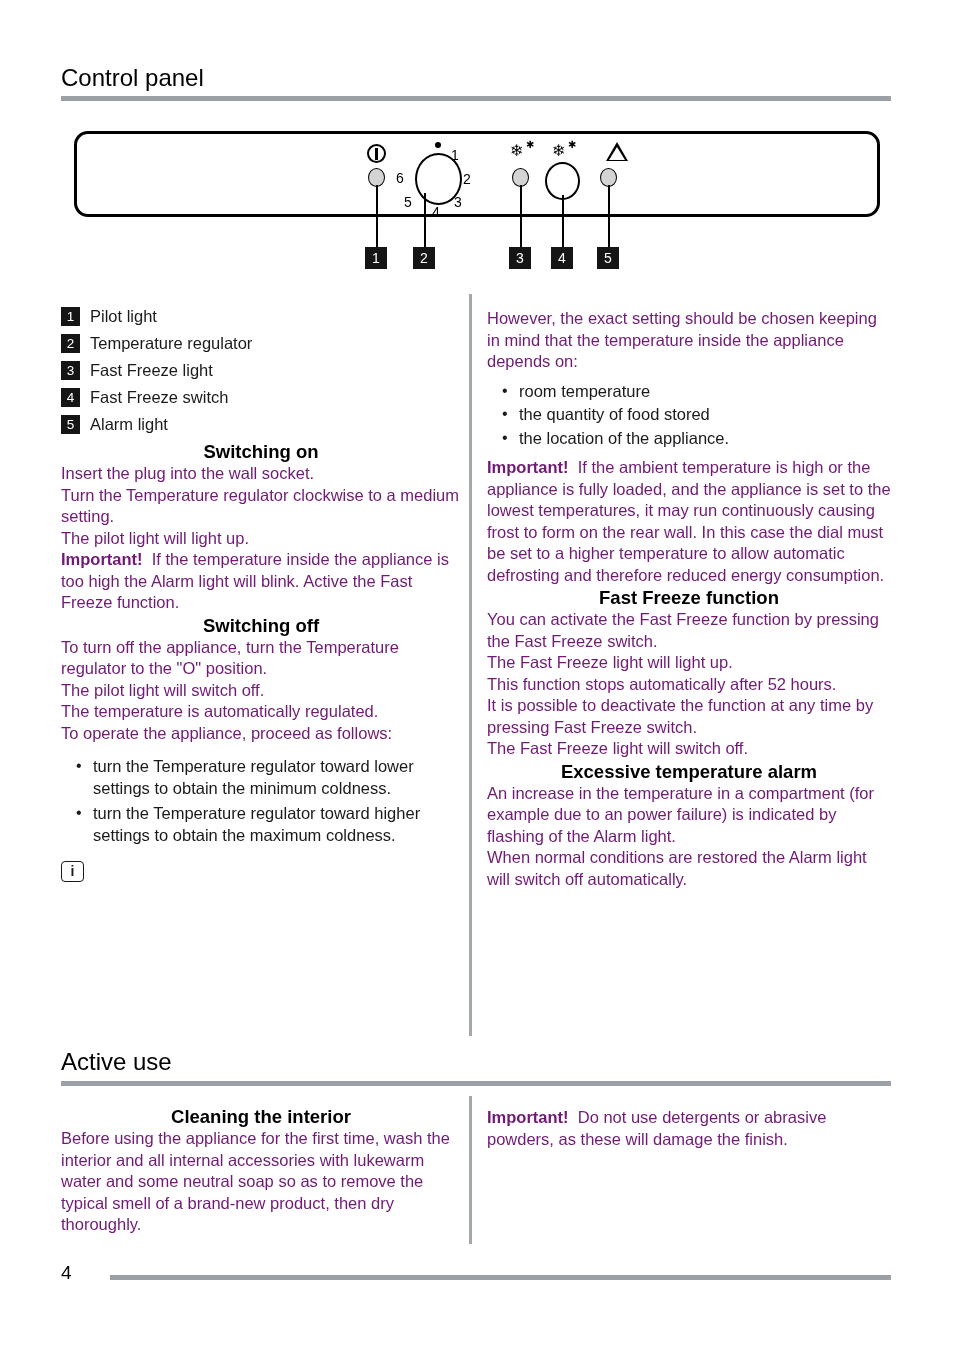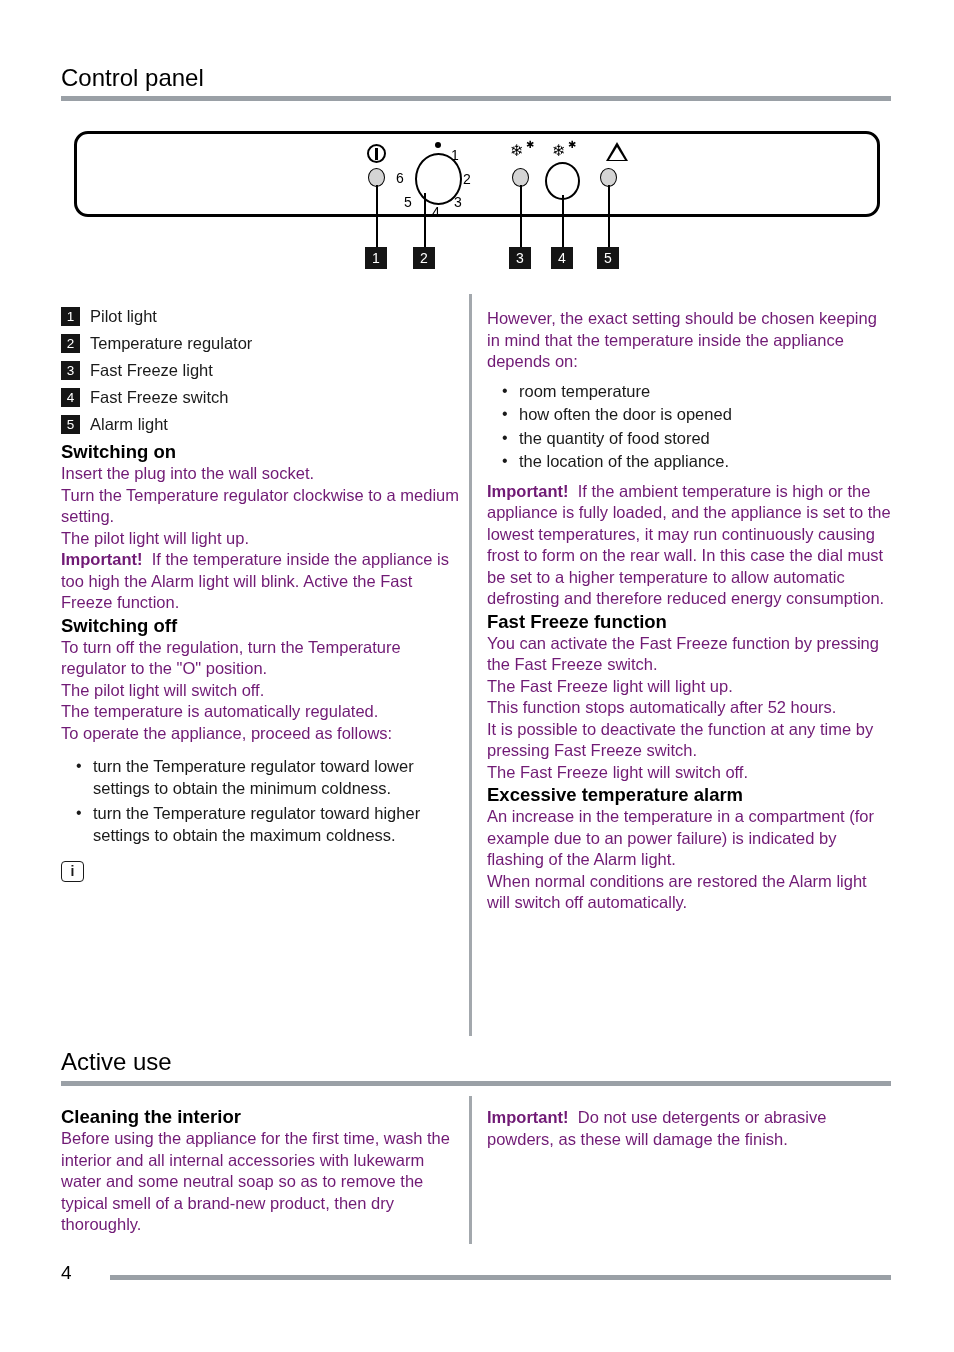"how often the door is" li { html: <li>how often the door is opened</li> -> none }
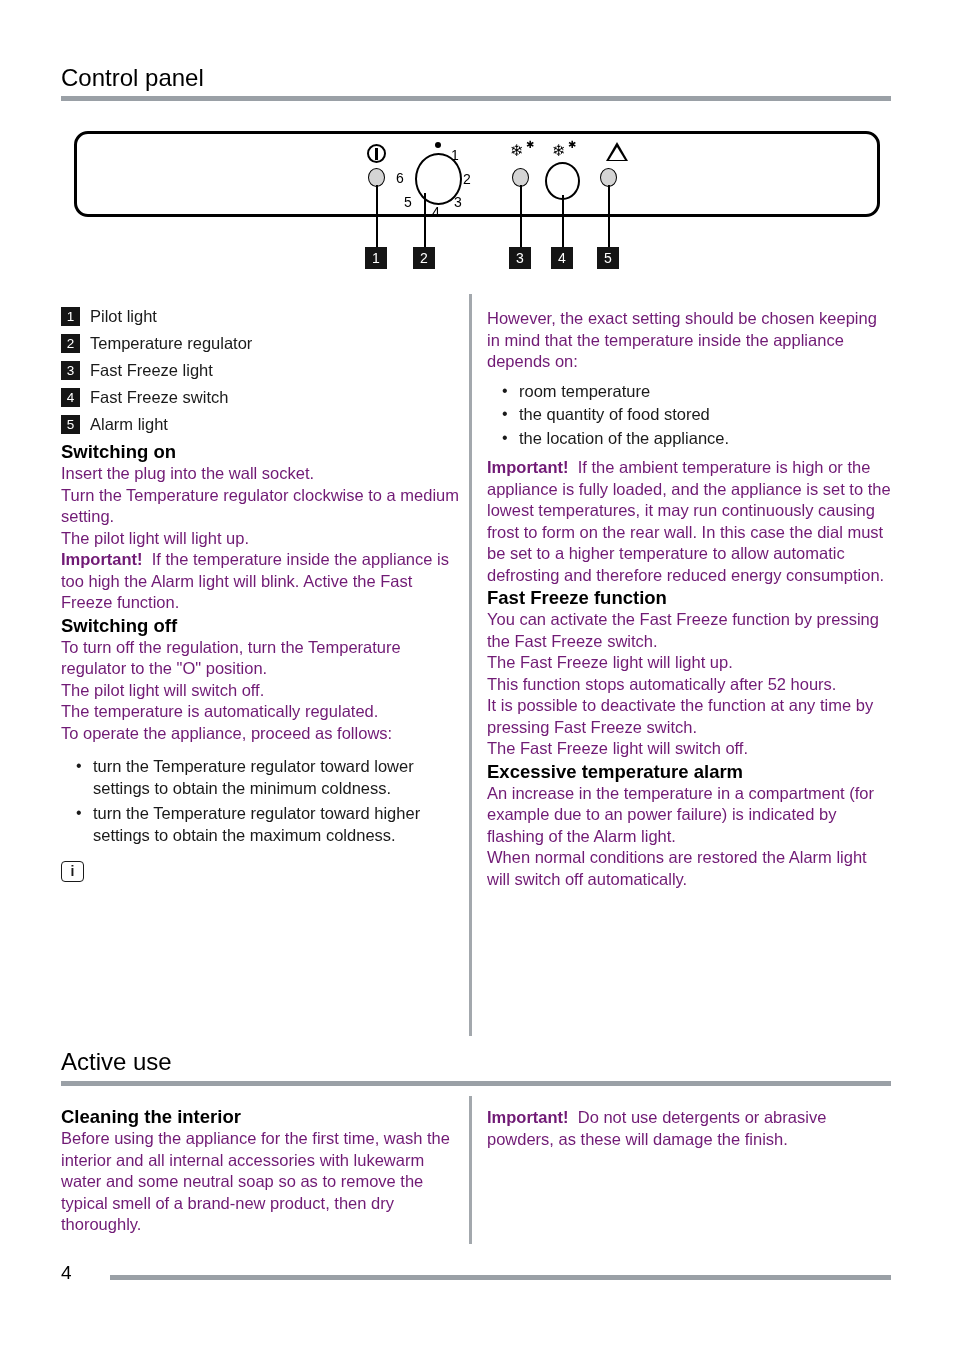"Switching on" h3.sub { text-align: none -> center }
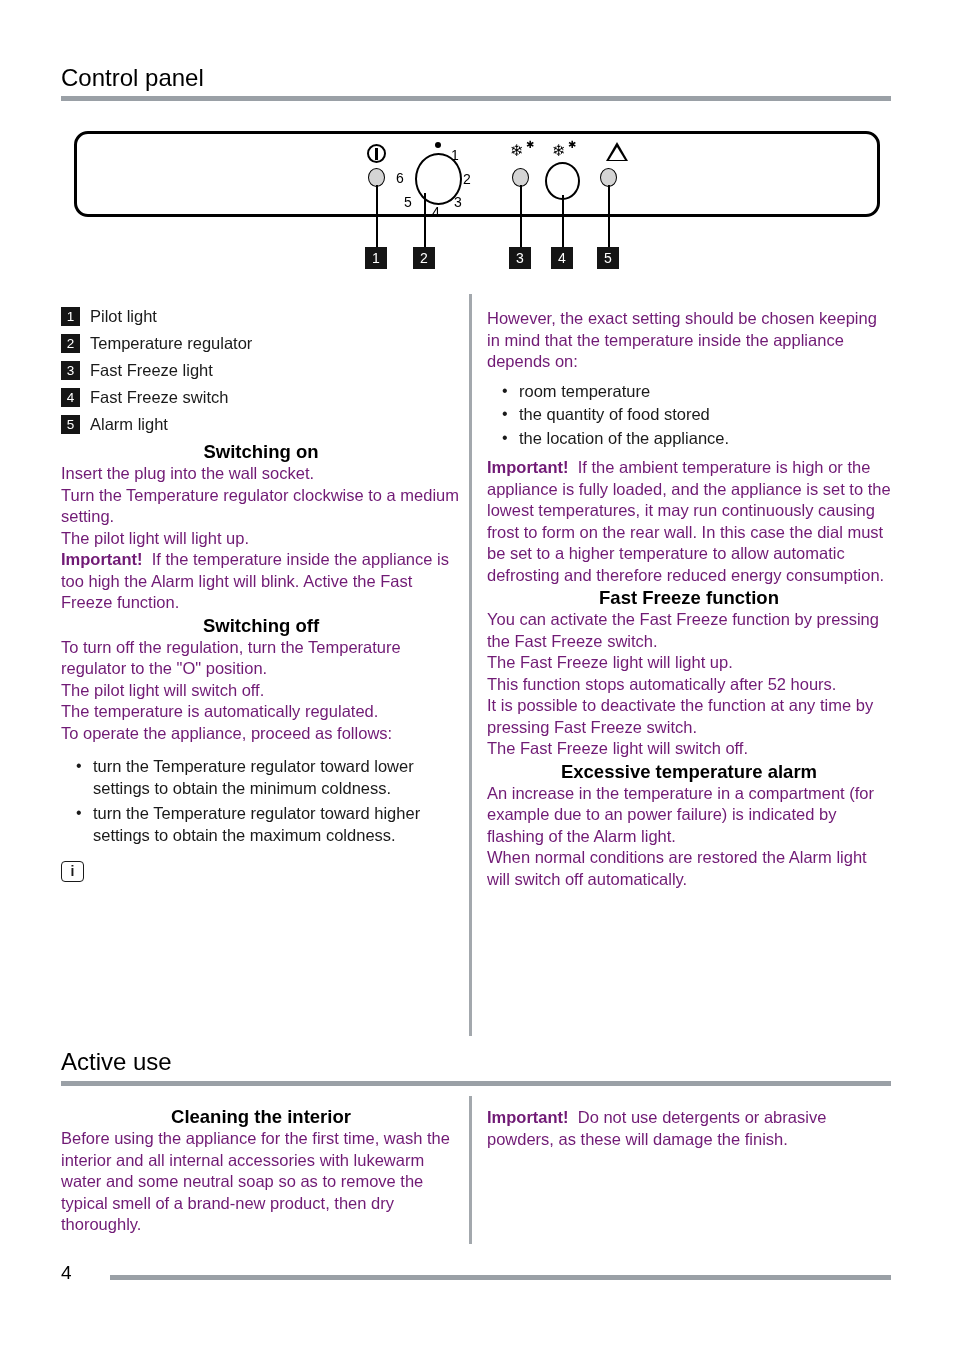"To turn off the regulation," p.body { text: regulation -> appliance }
